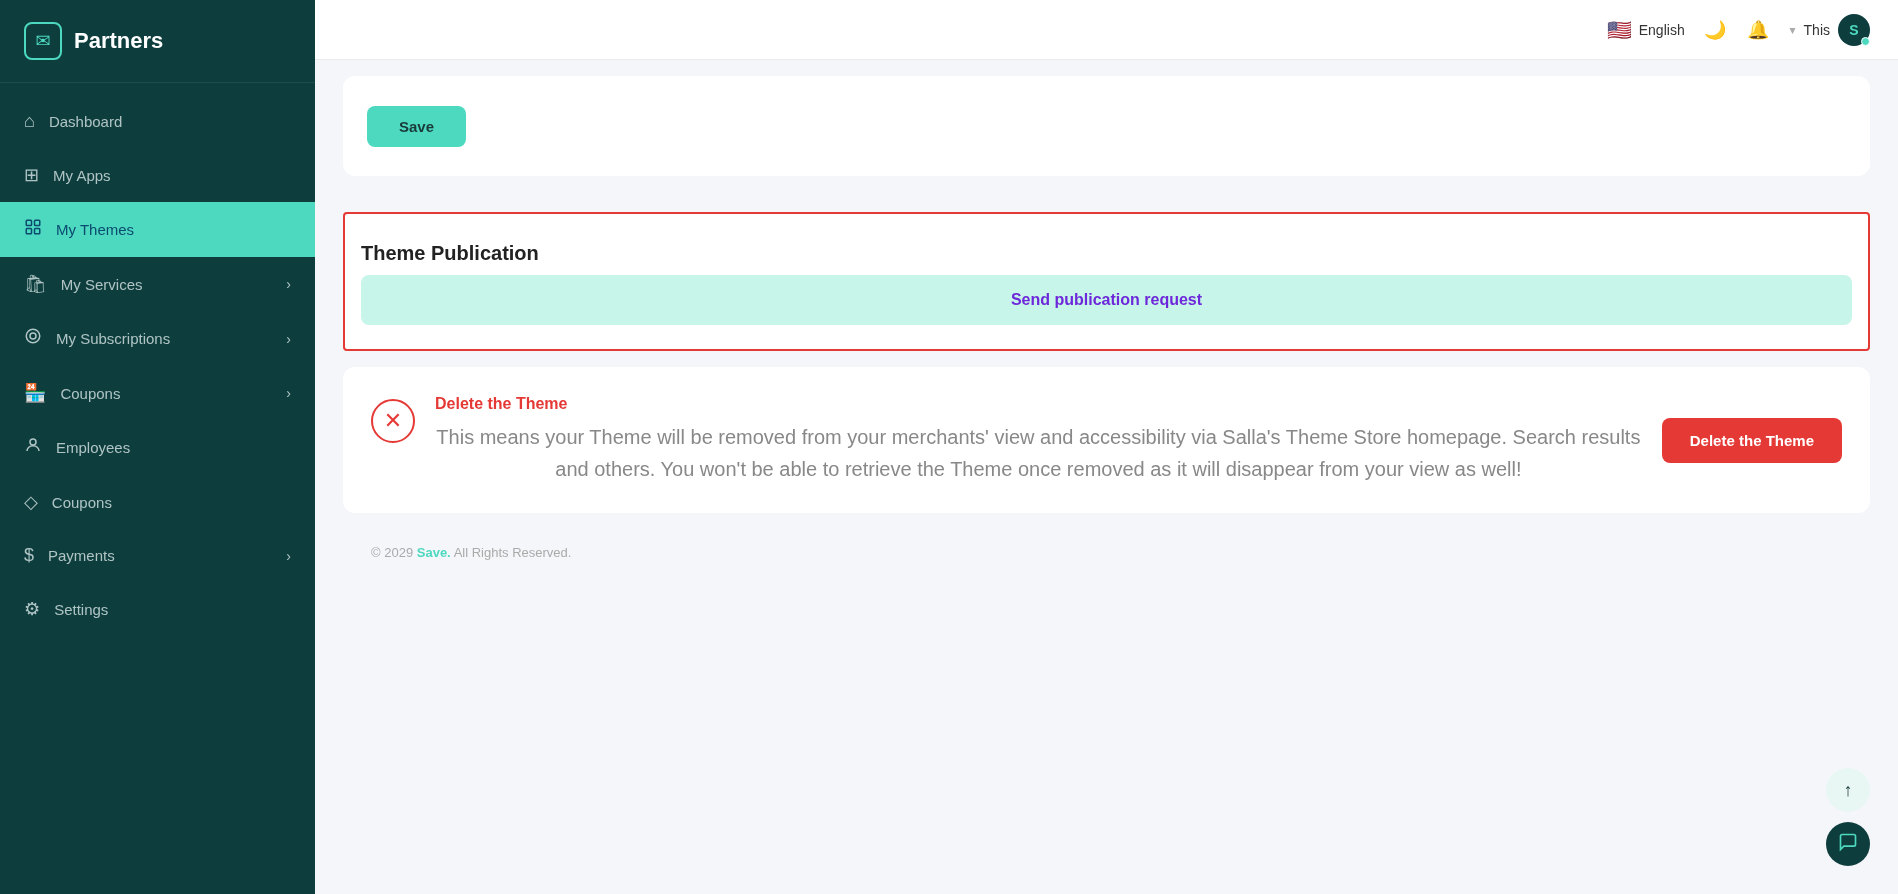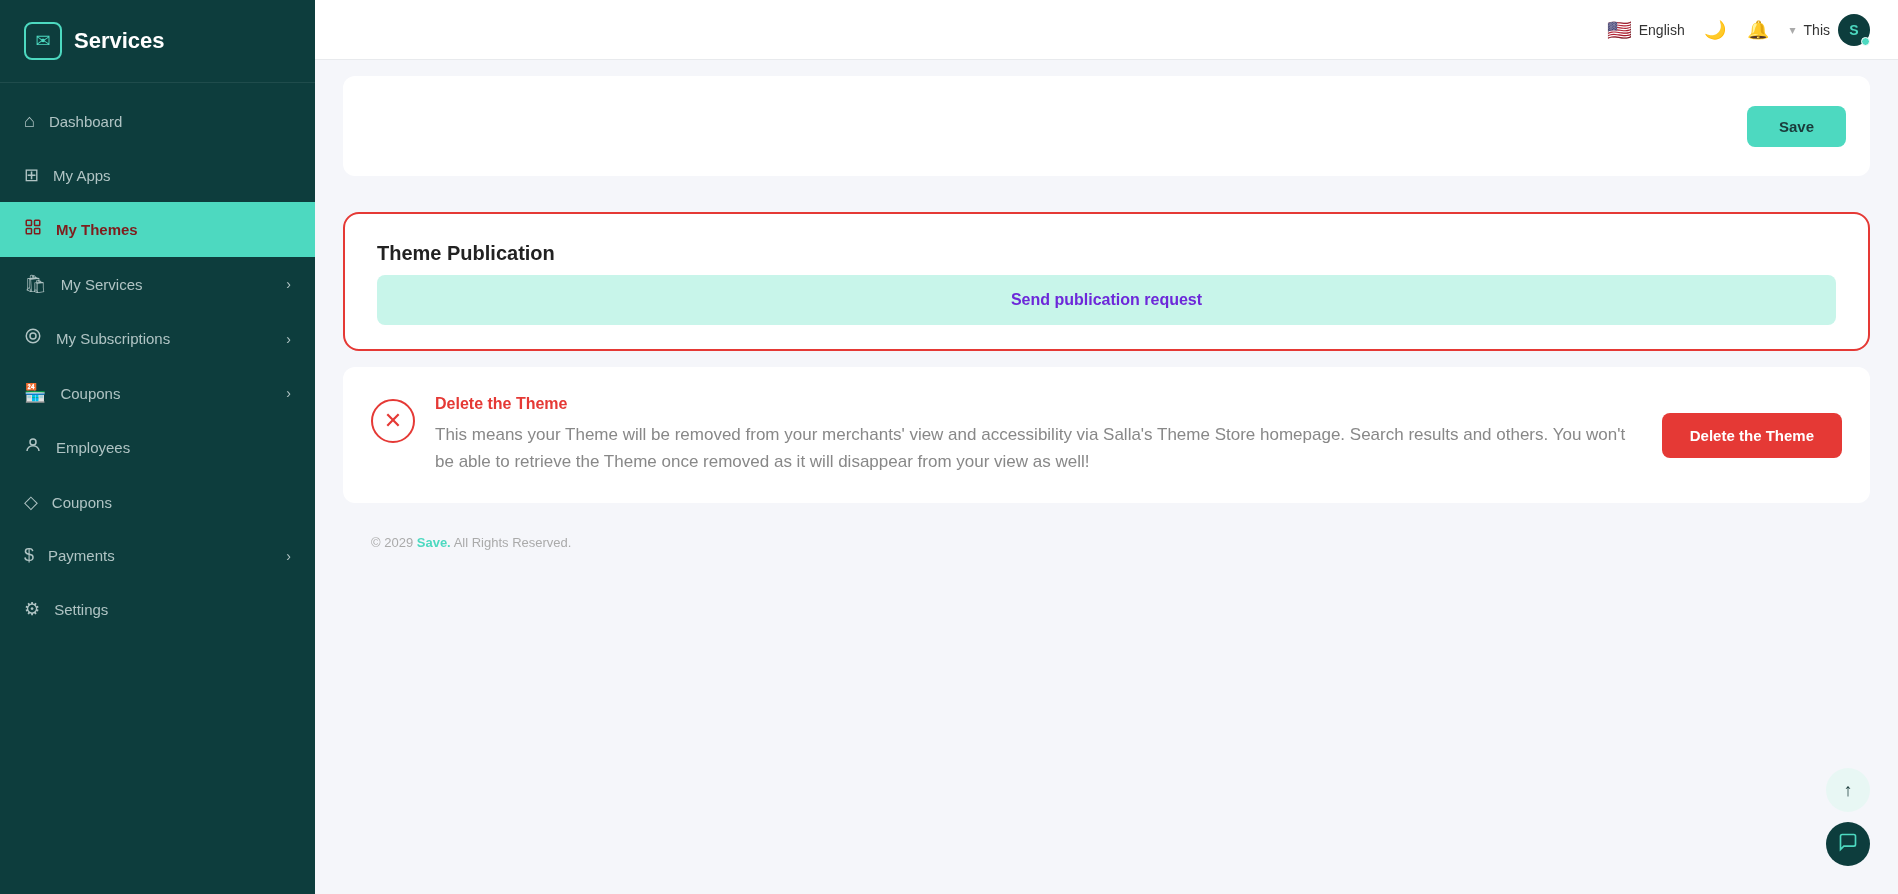"Services" span.logo-text { text: Services -> Partners }
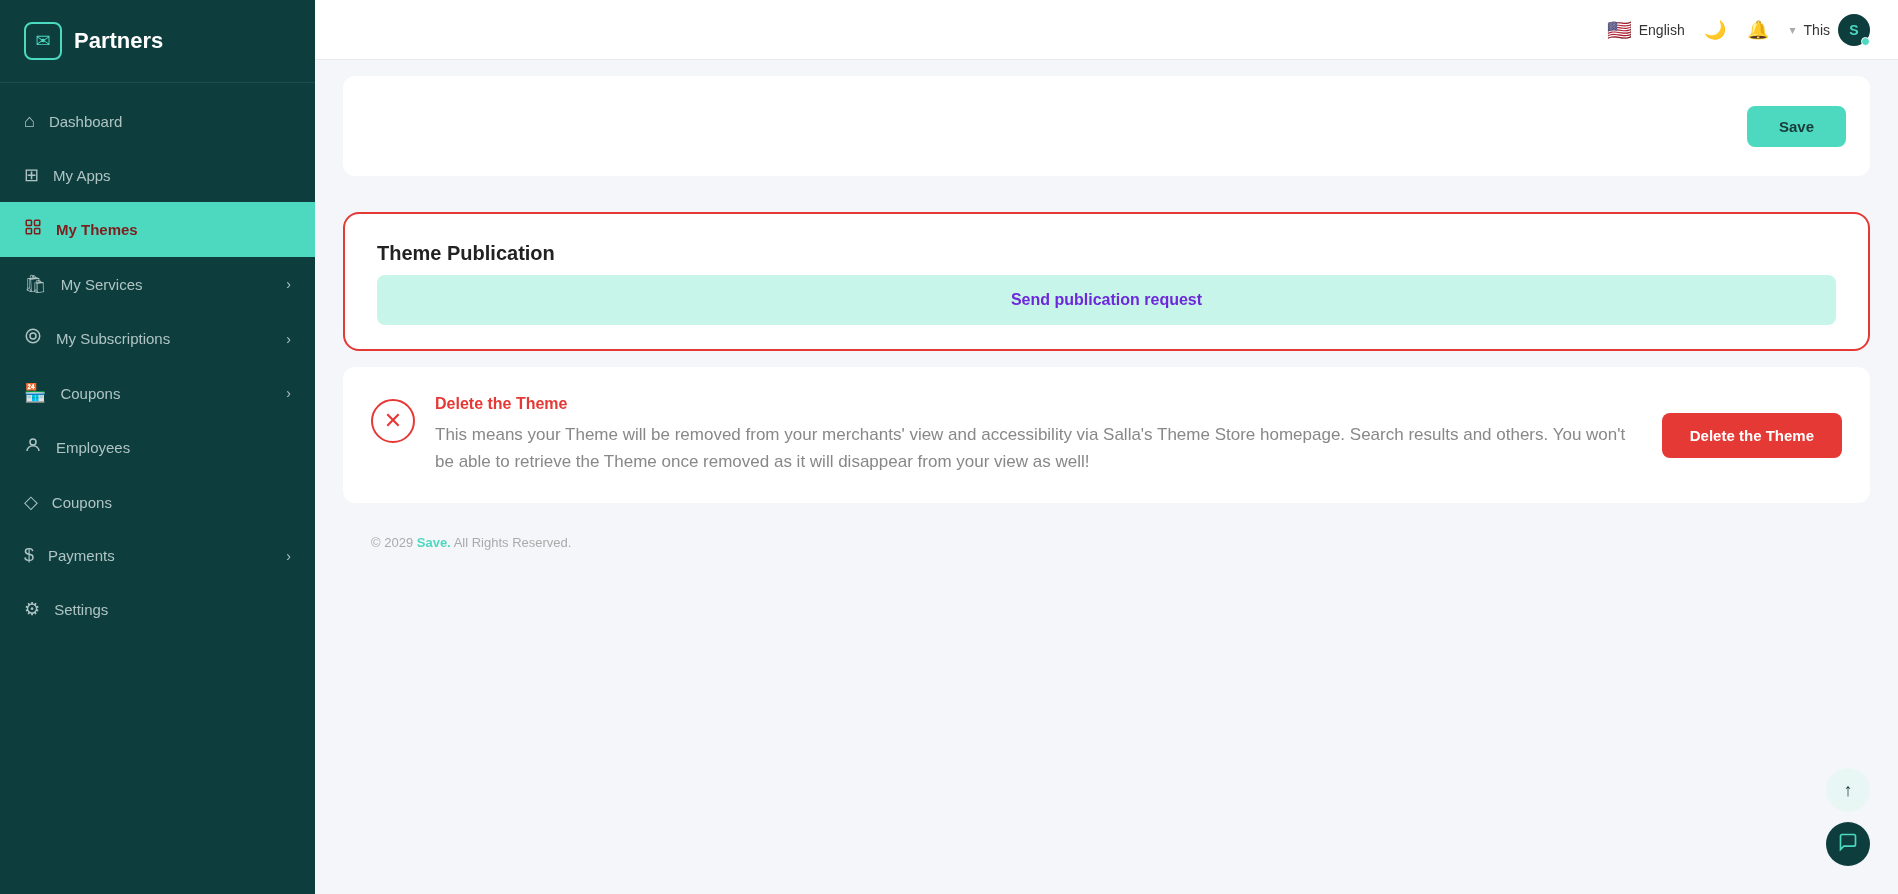"Save" .save-card { justify-content: flex-end -> flex-start }
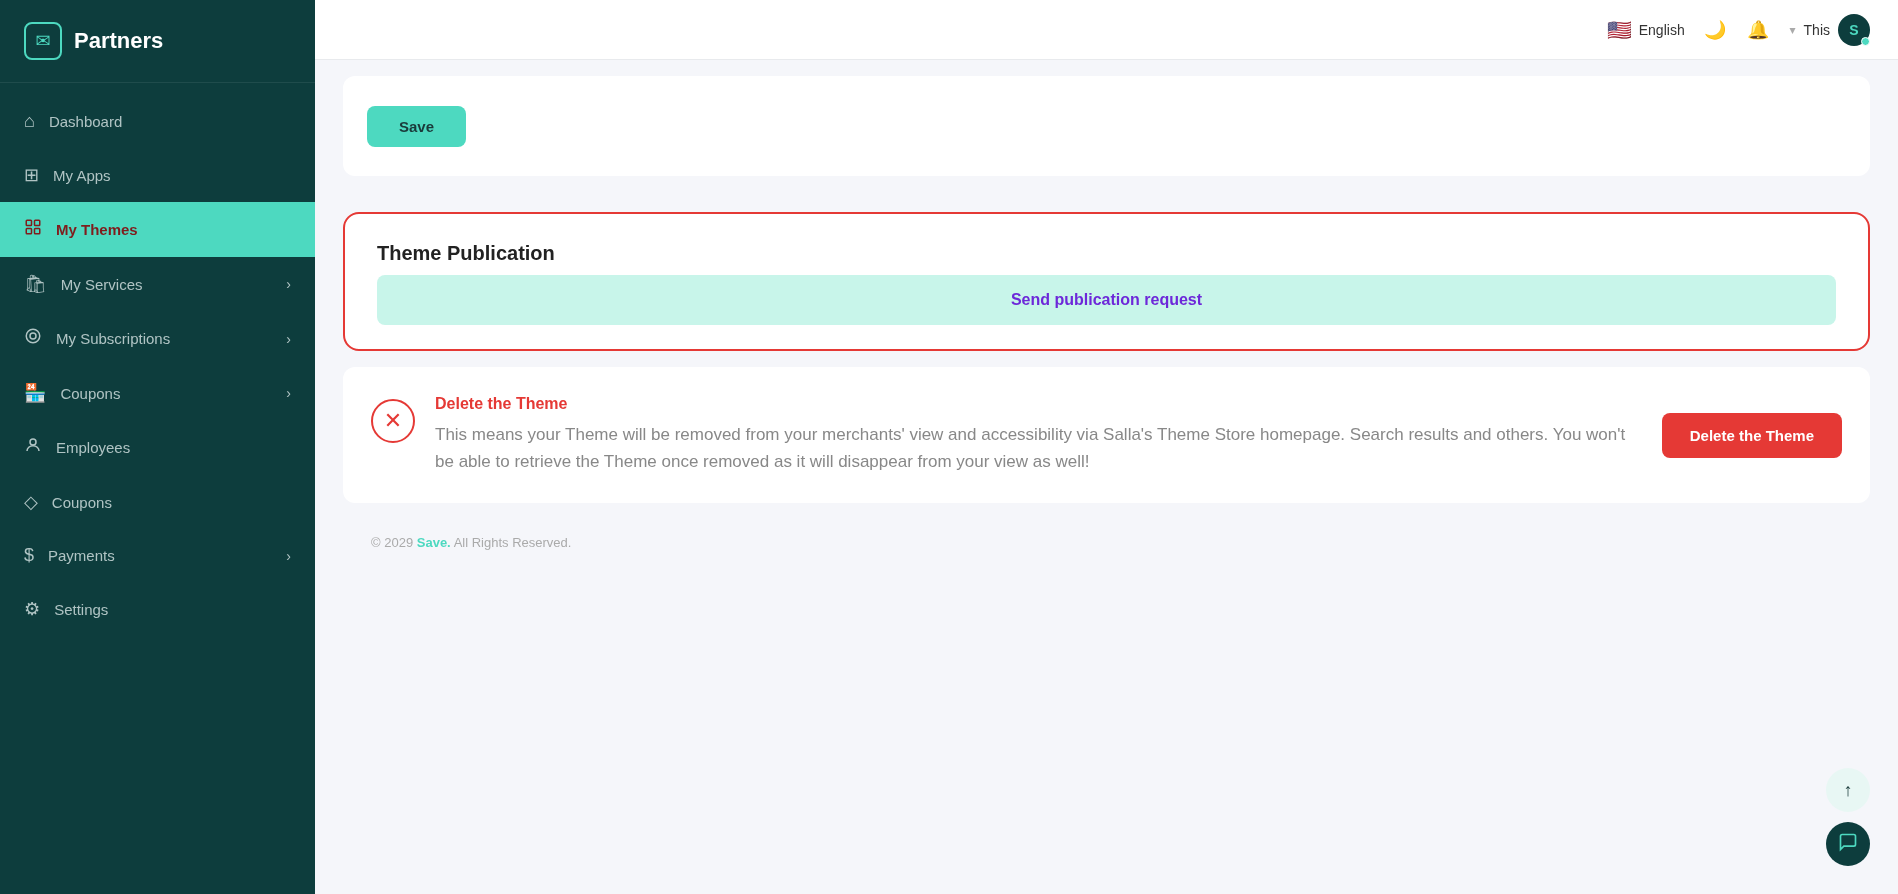"My Themes" .nav-item.active { color: #7f1d1d -> #0c4a6e; font-weight: 700 -> 400 }
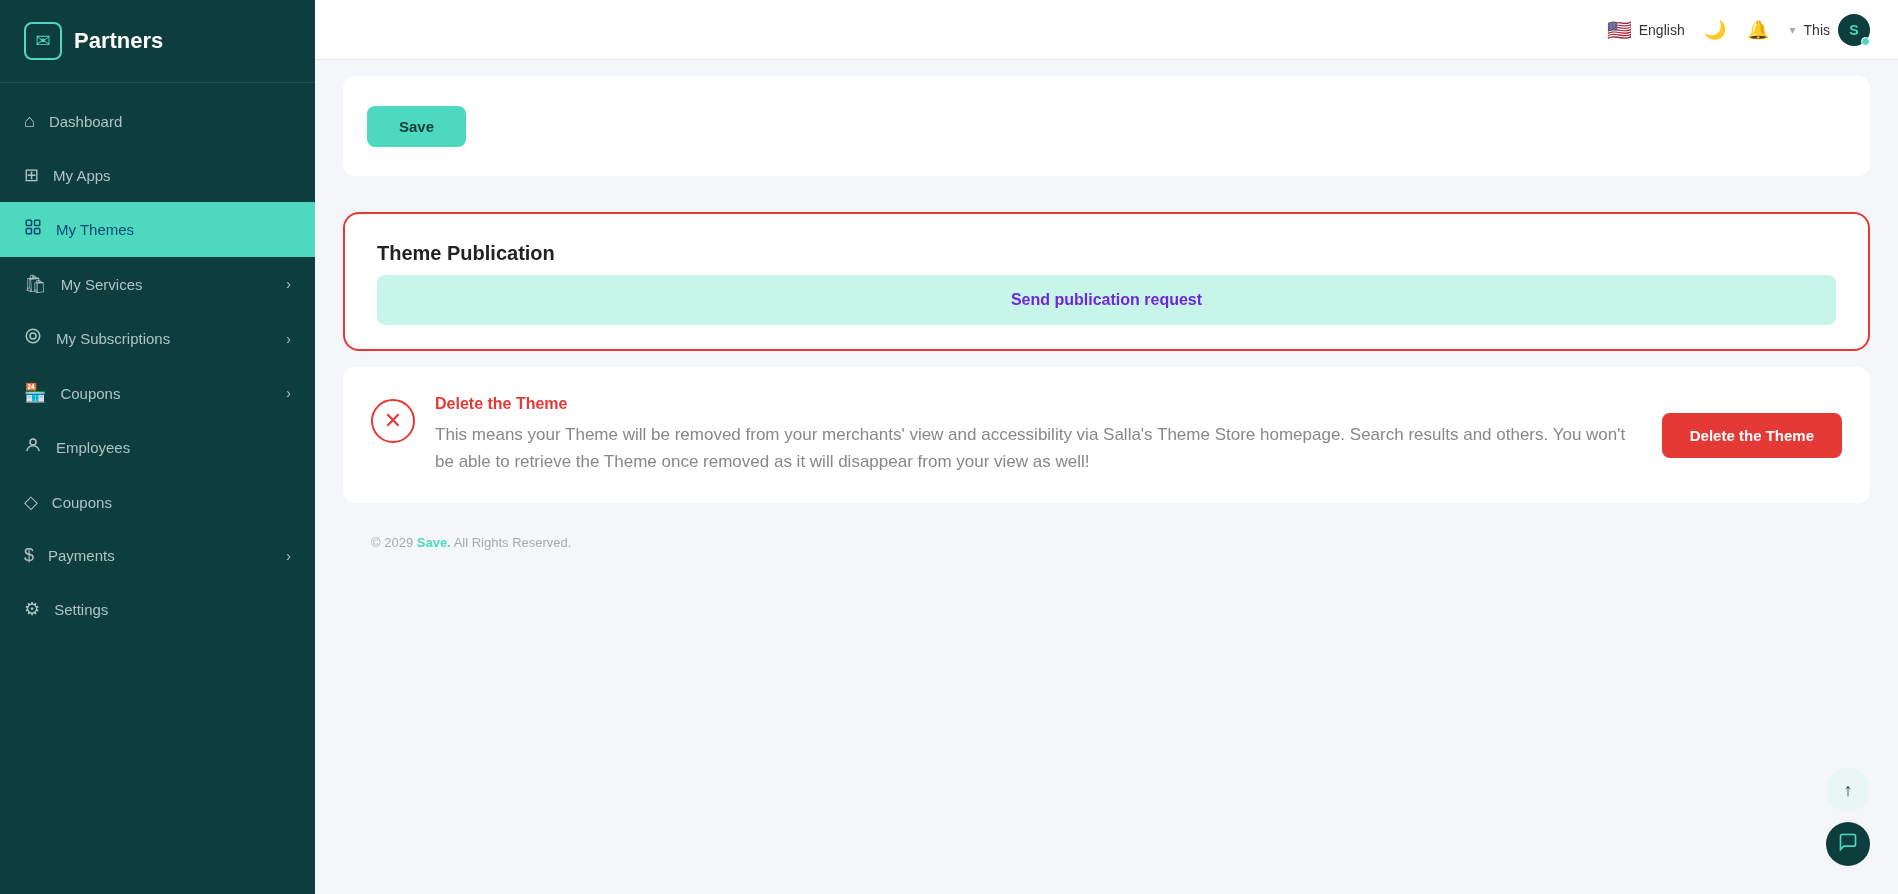"Theme Publication" .publication-card { border-radius: 16px -> 4px; padding: 28px 32px 24px -> 28px 16px 24px }
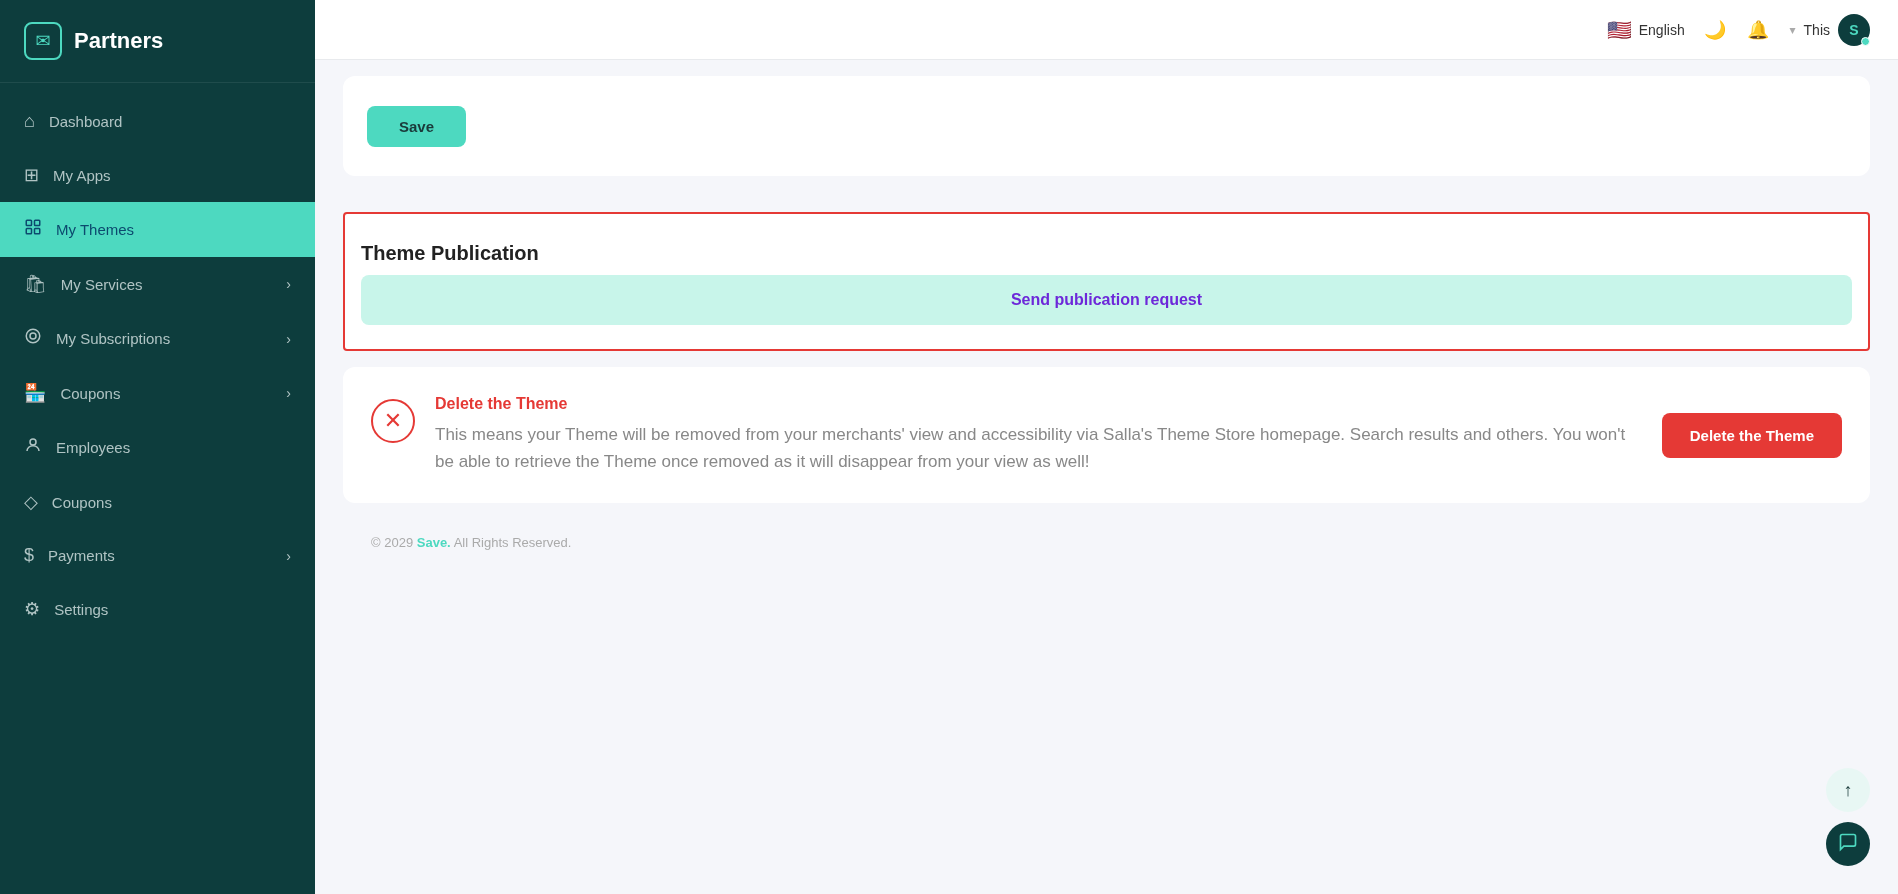"This means your Theme will" .delete-desc { font-size: 17px -> 20px; text-align: none -> center }
